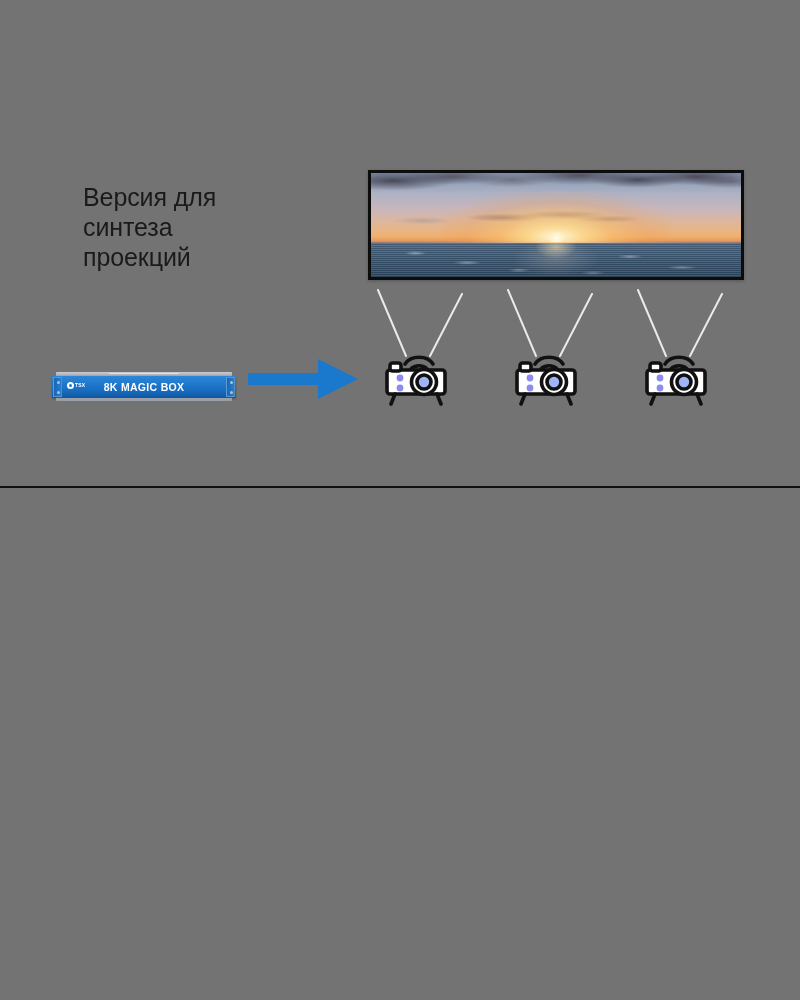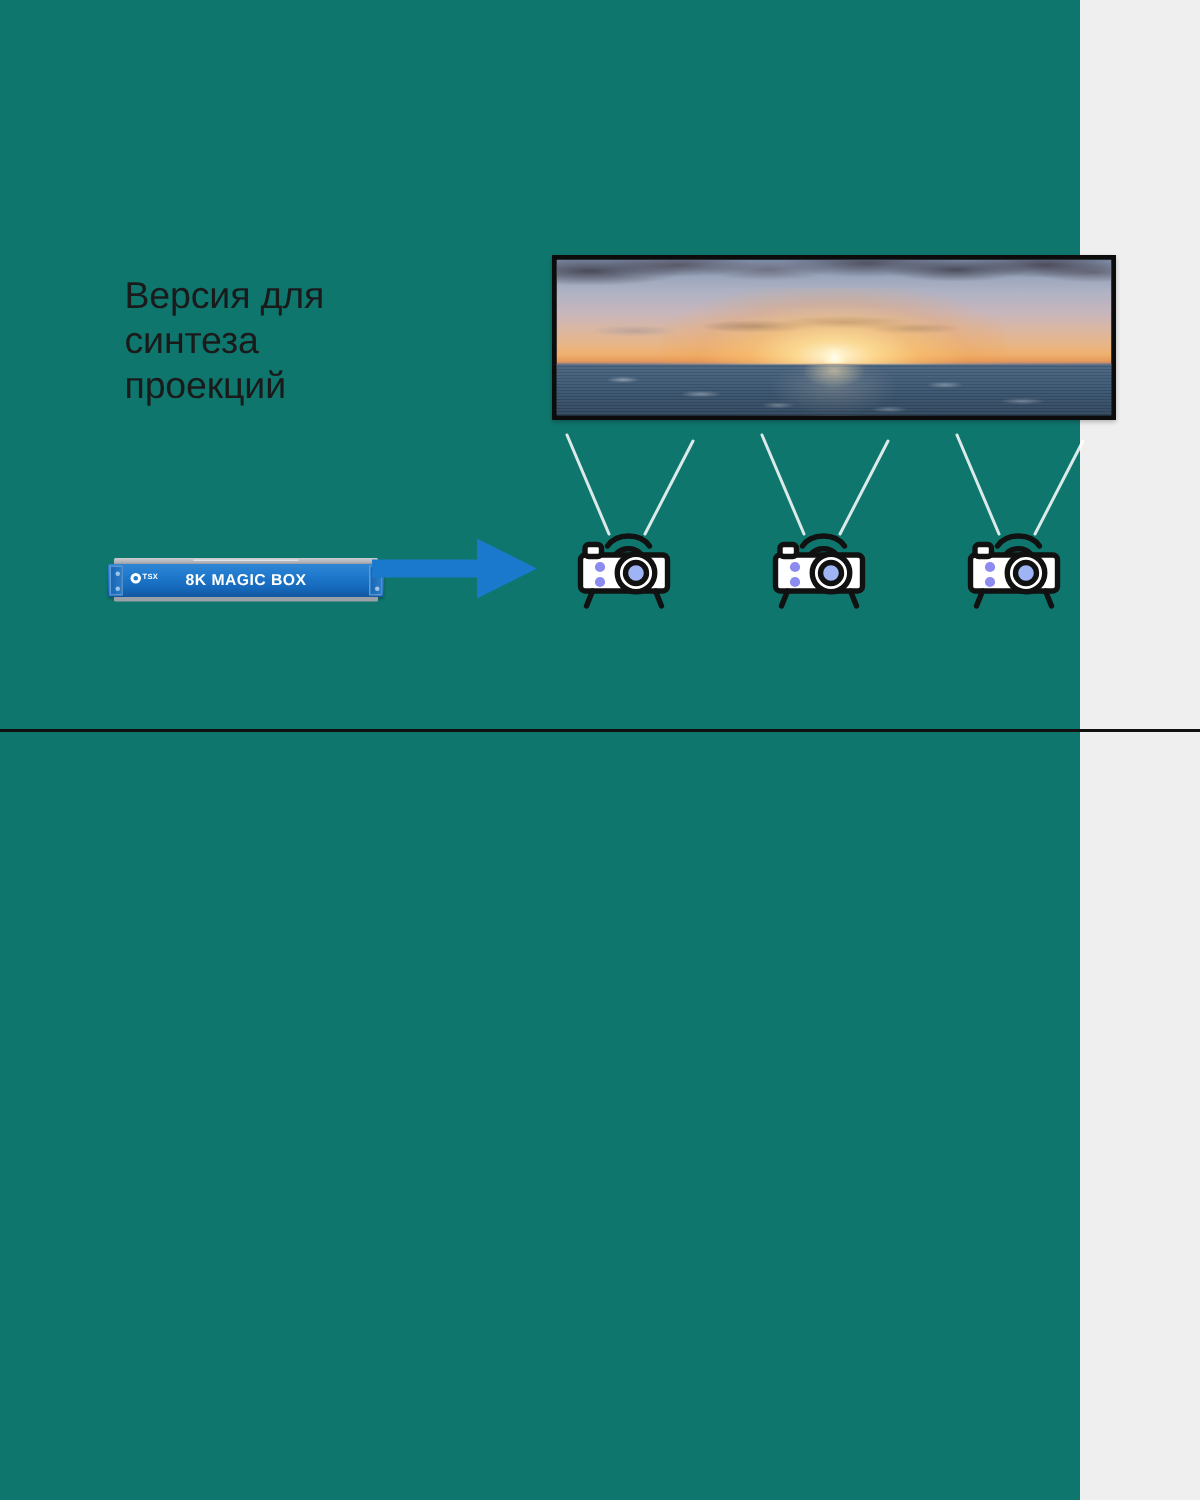"Версия для" .page { background: #0f766e -> #737373; width: 720px -> 800px }
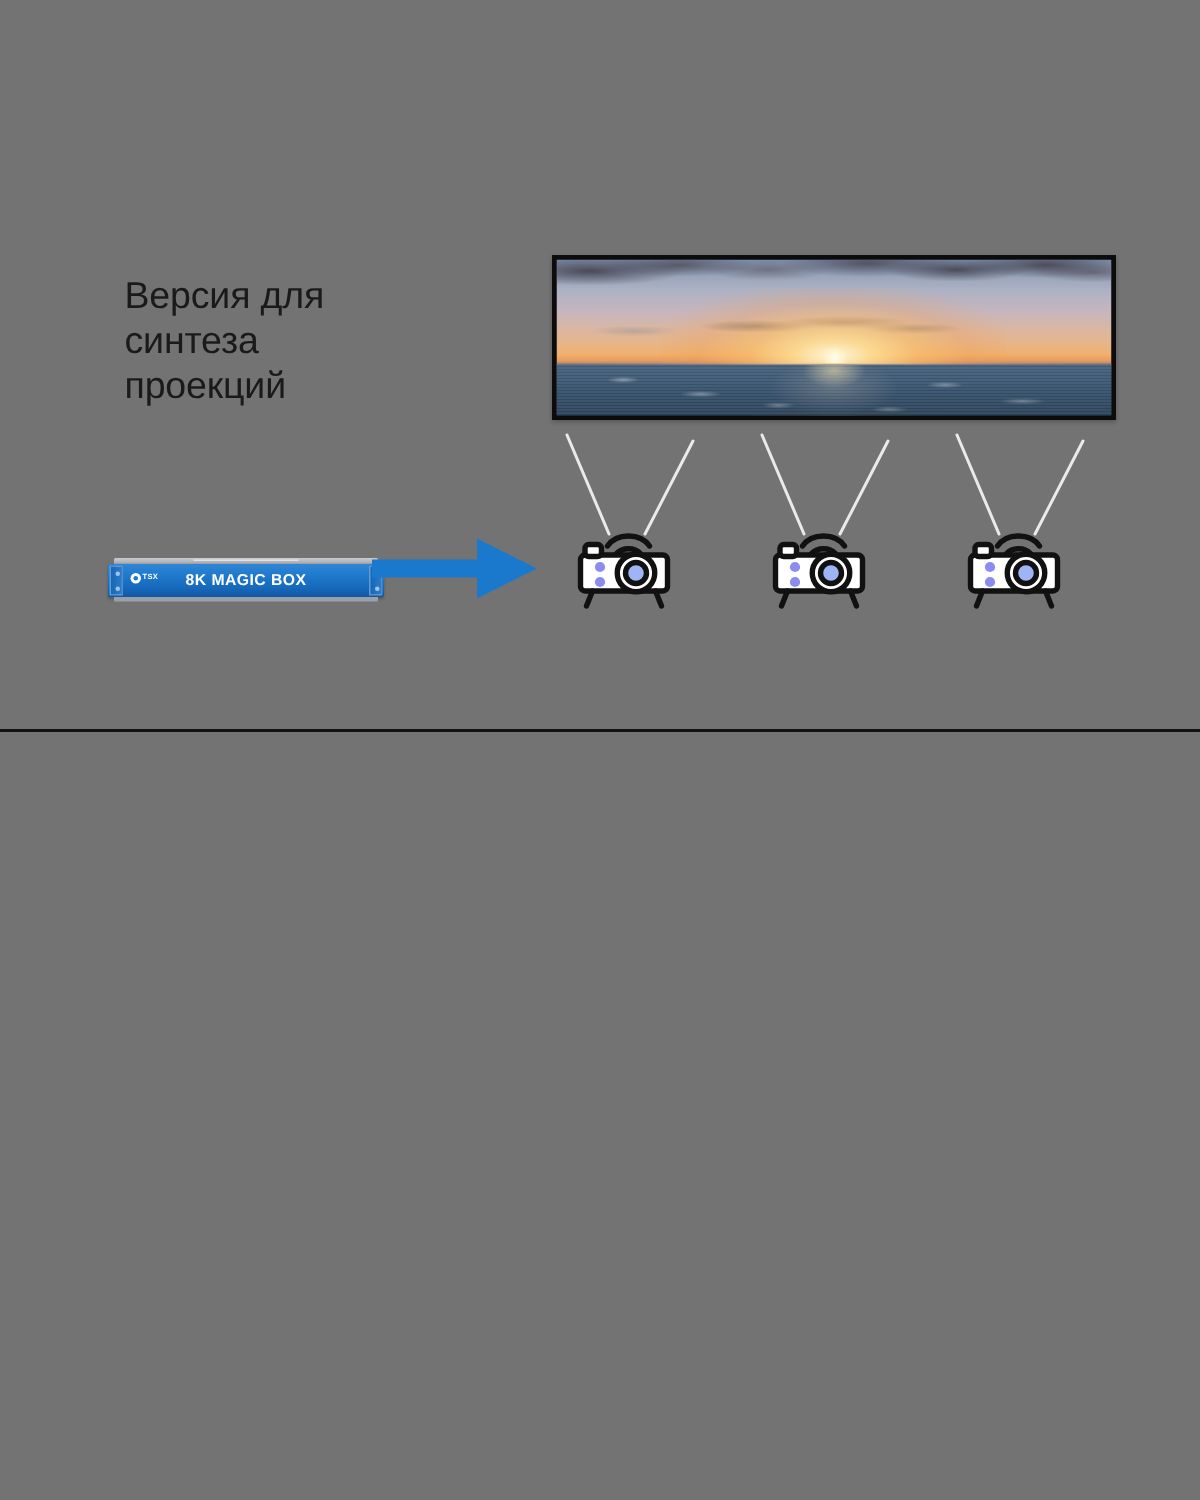"8K MAGIC BOX" #device-blend { margin-left: 20px -> none }
